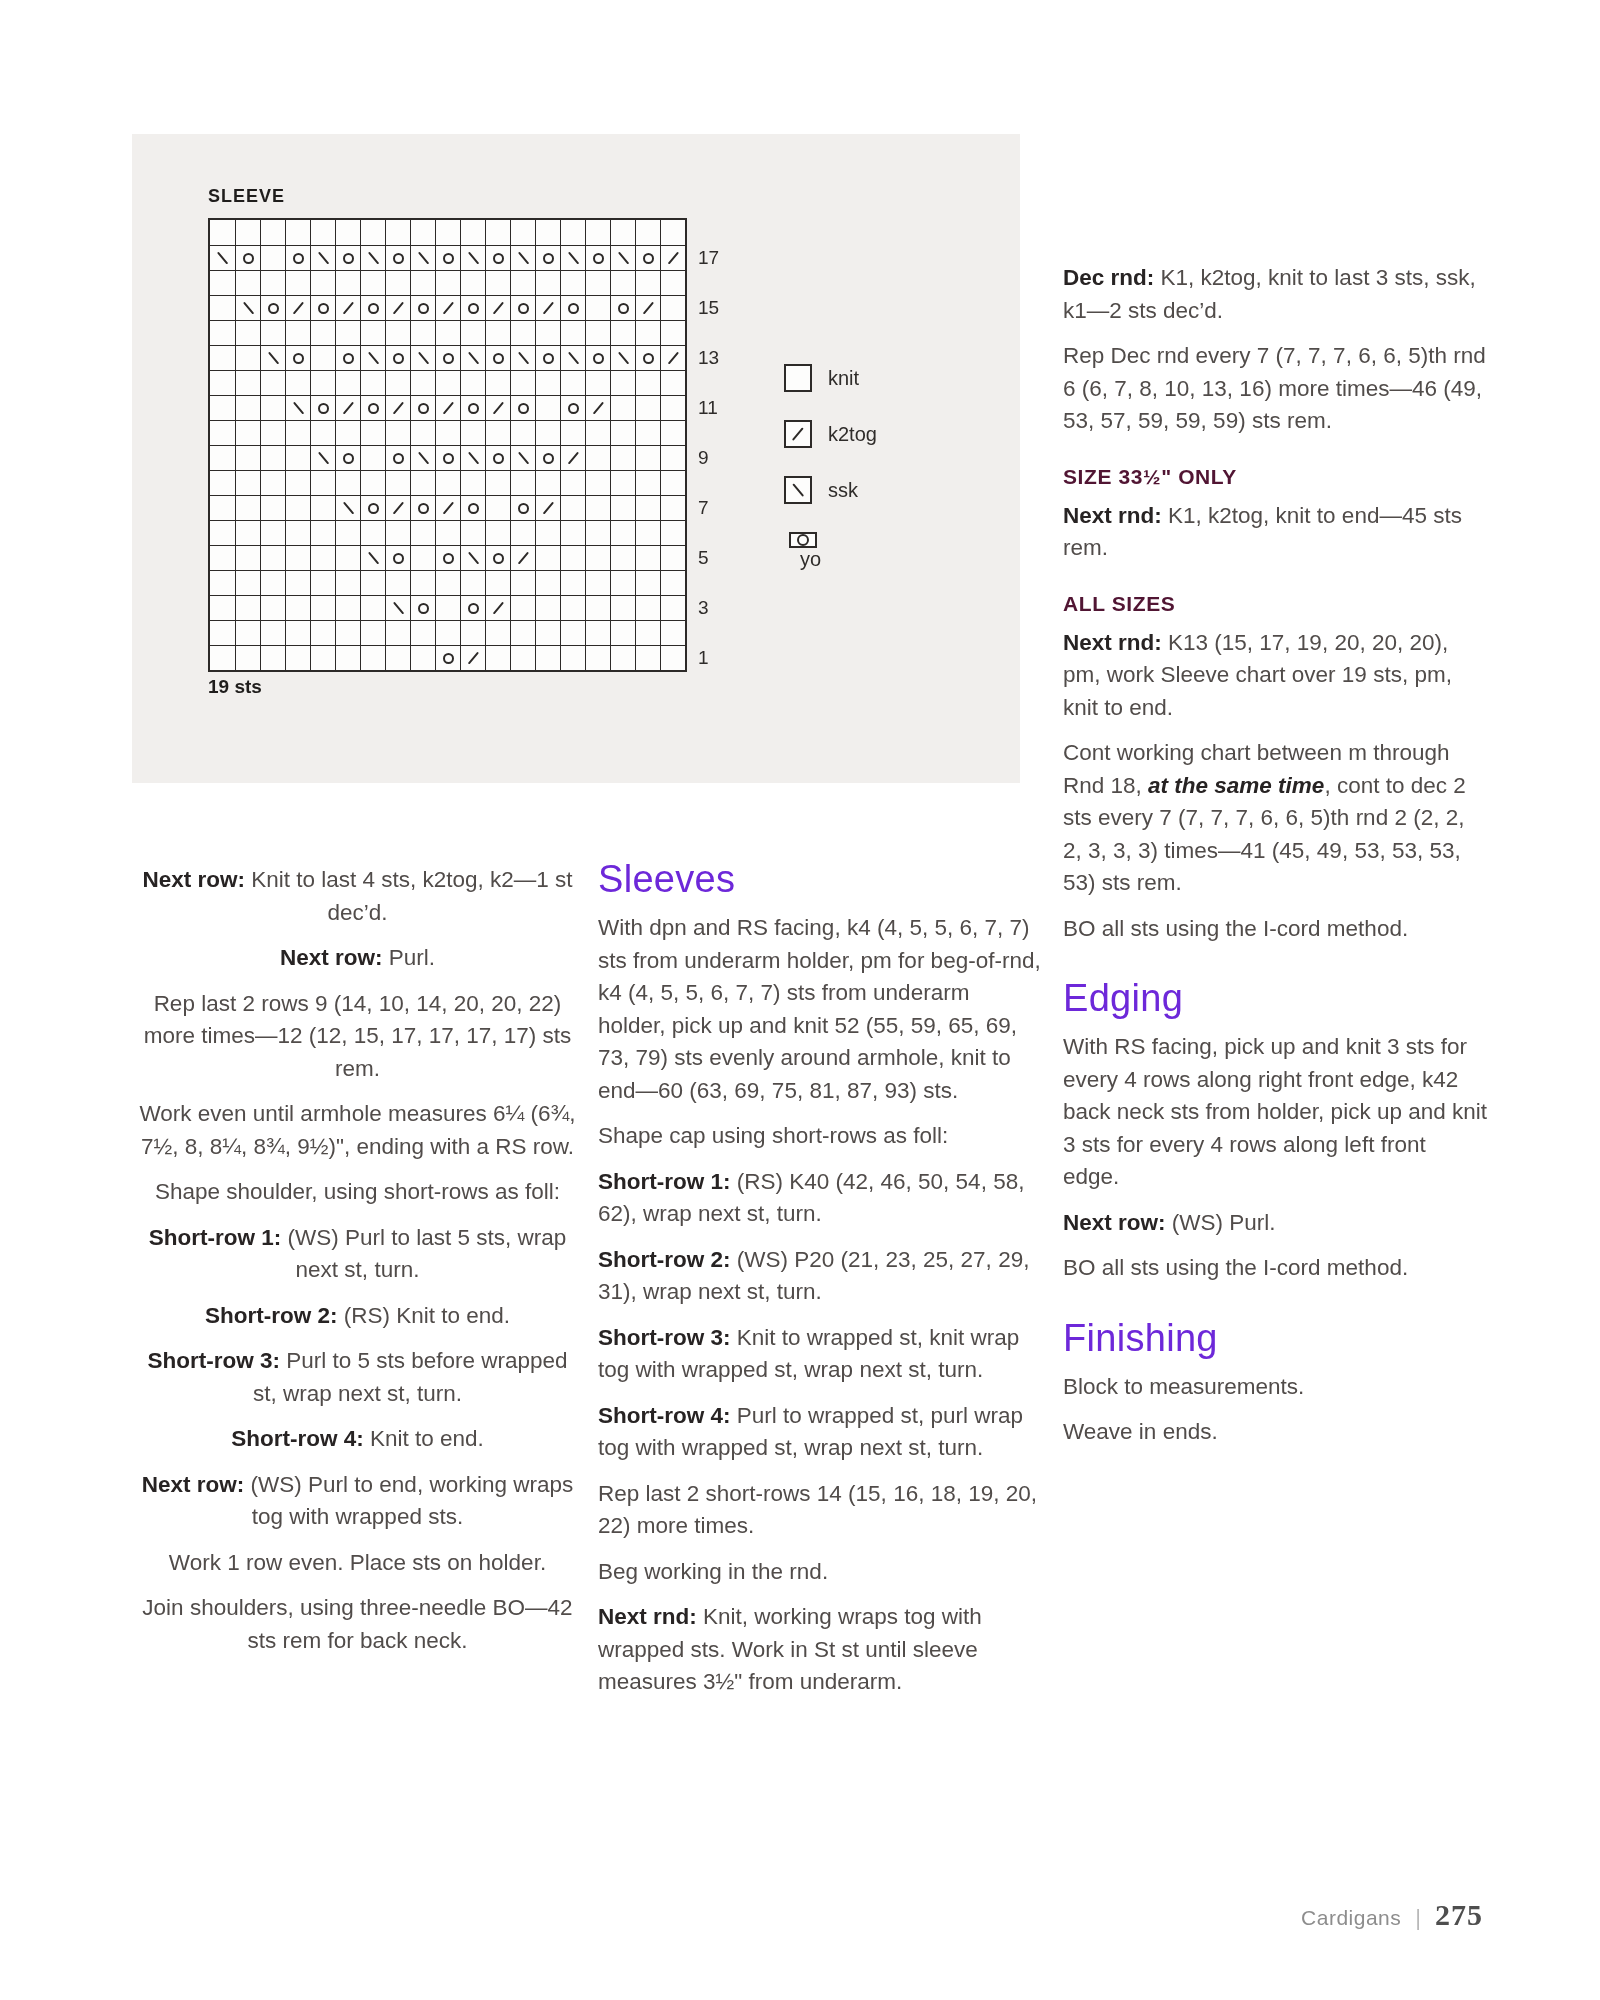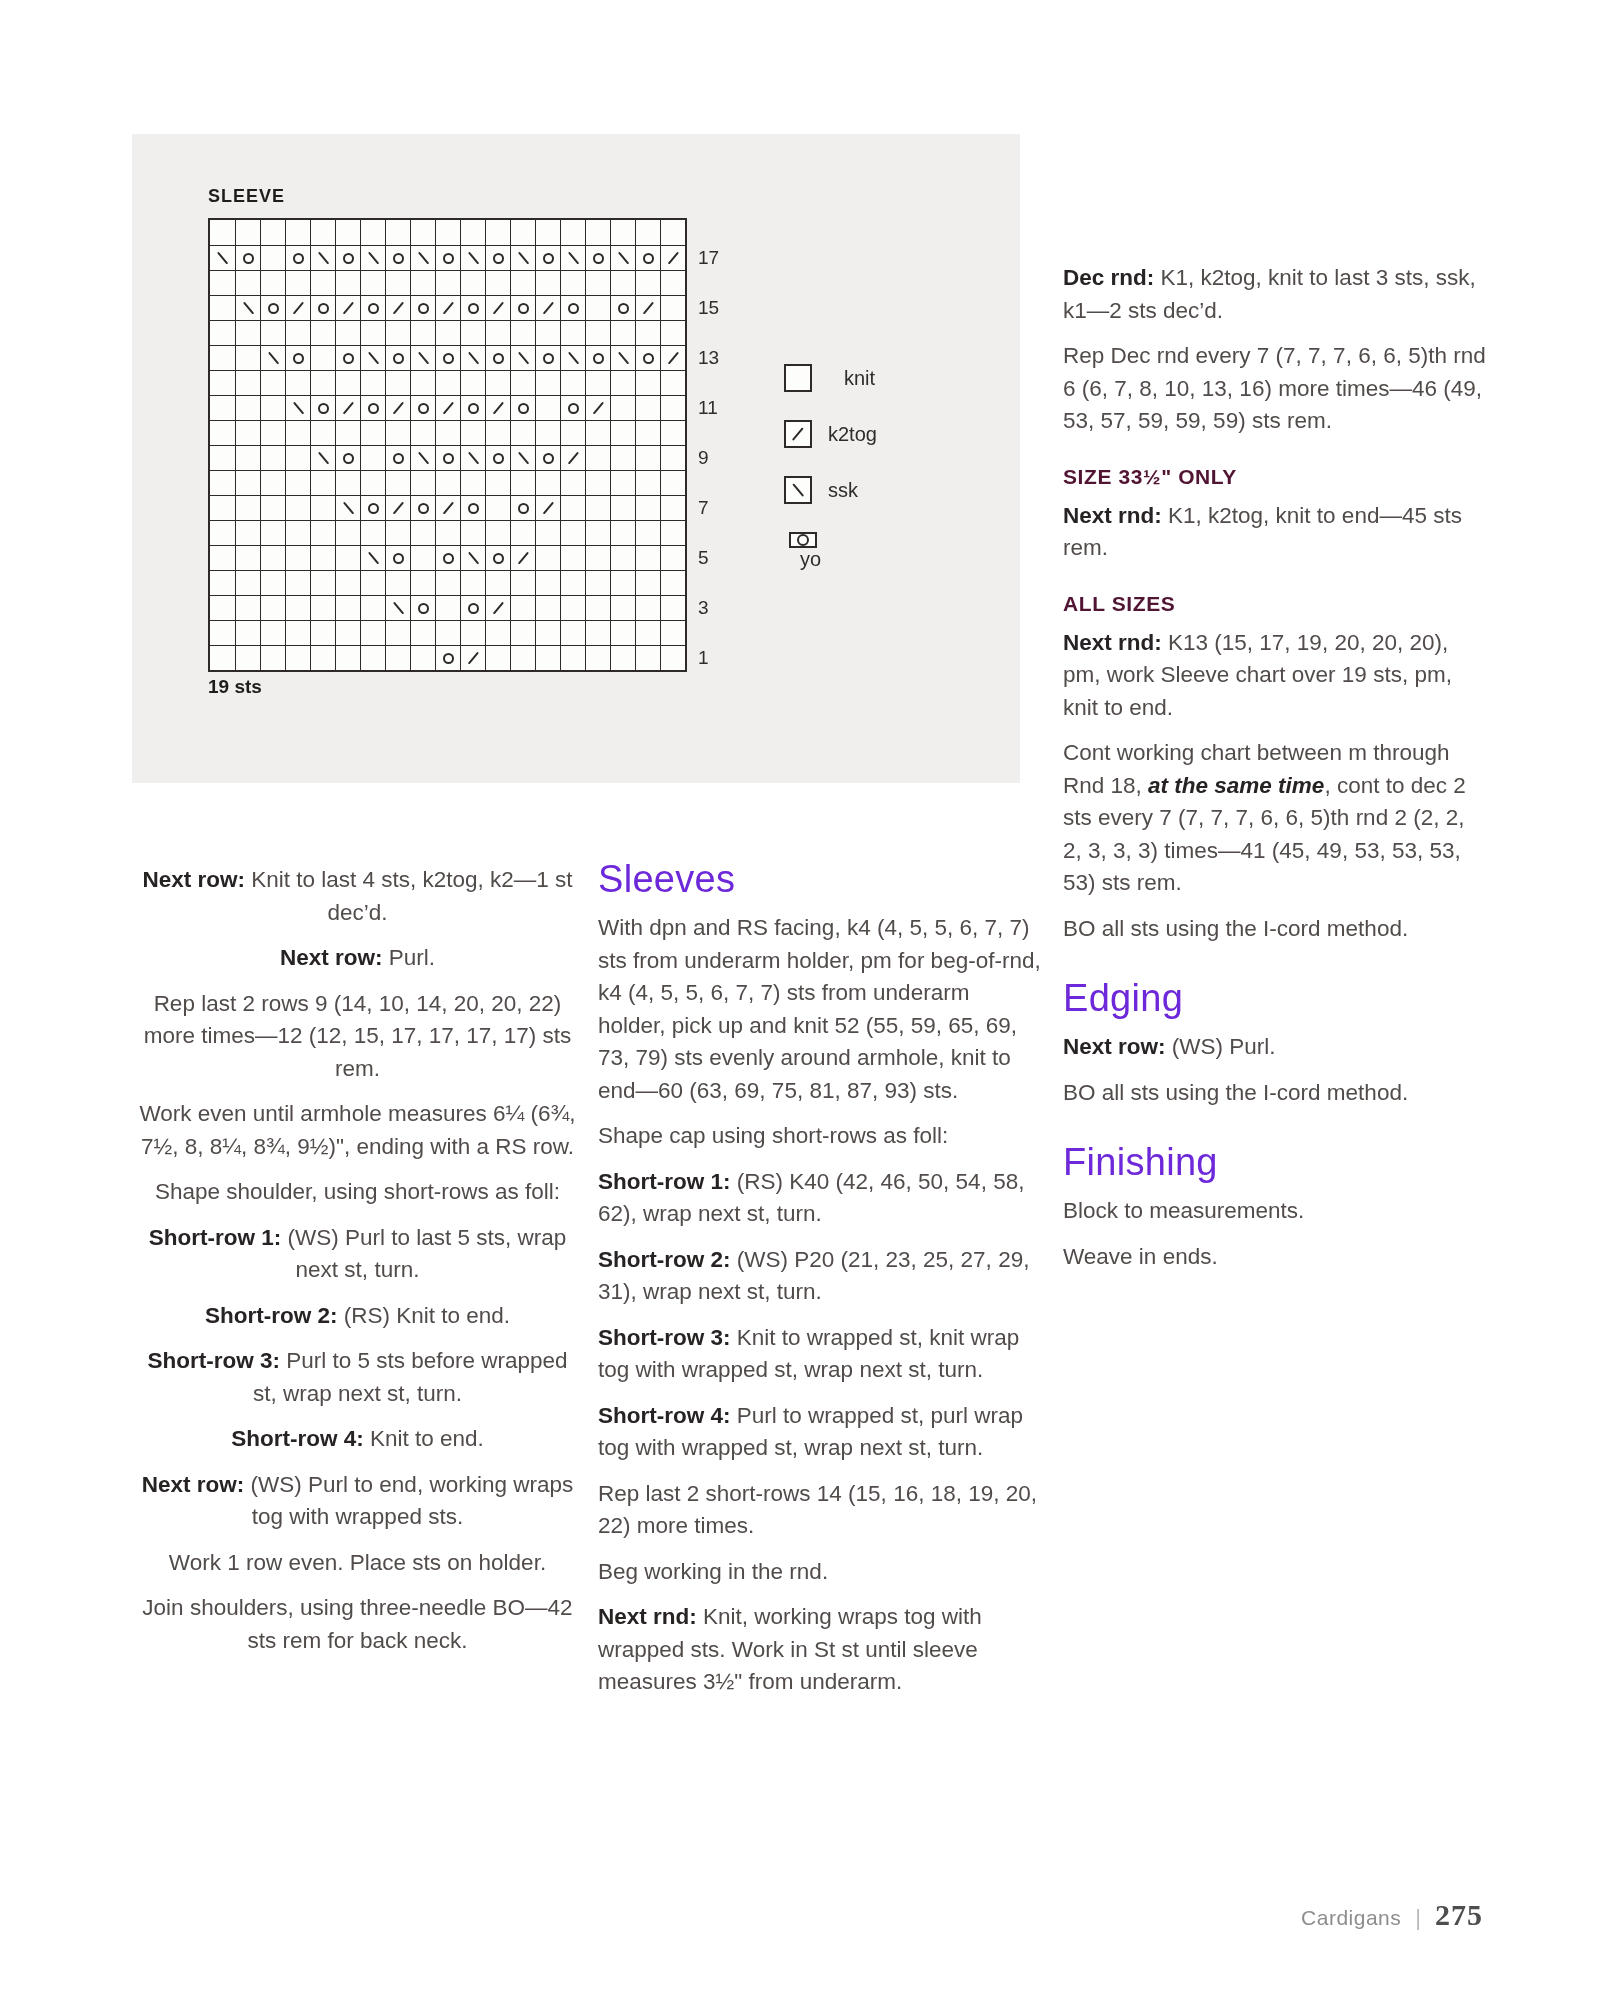"knit" div.legend-item { gap: 16px -> none }
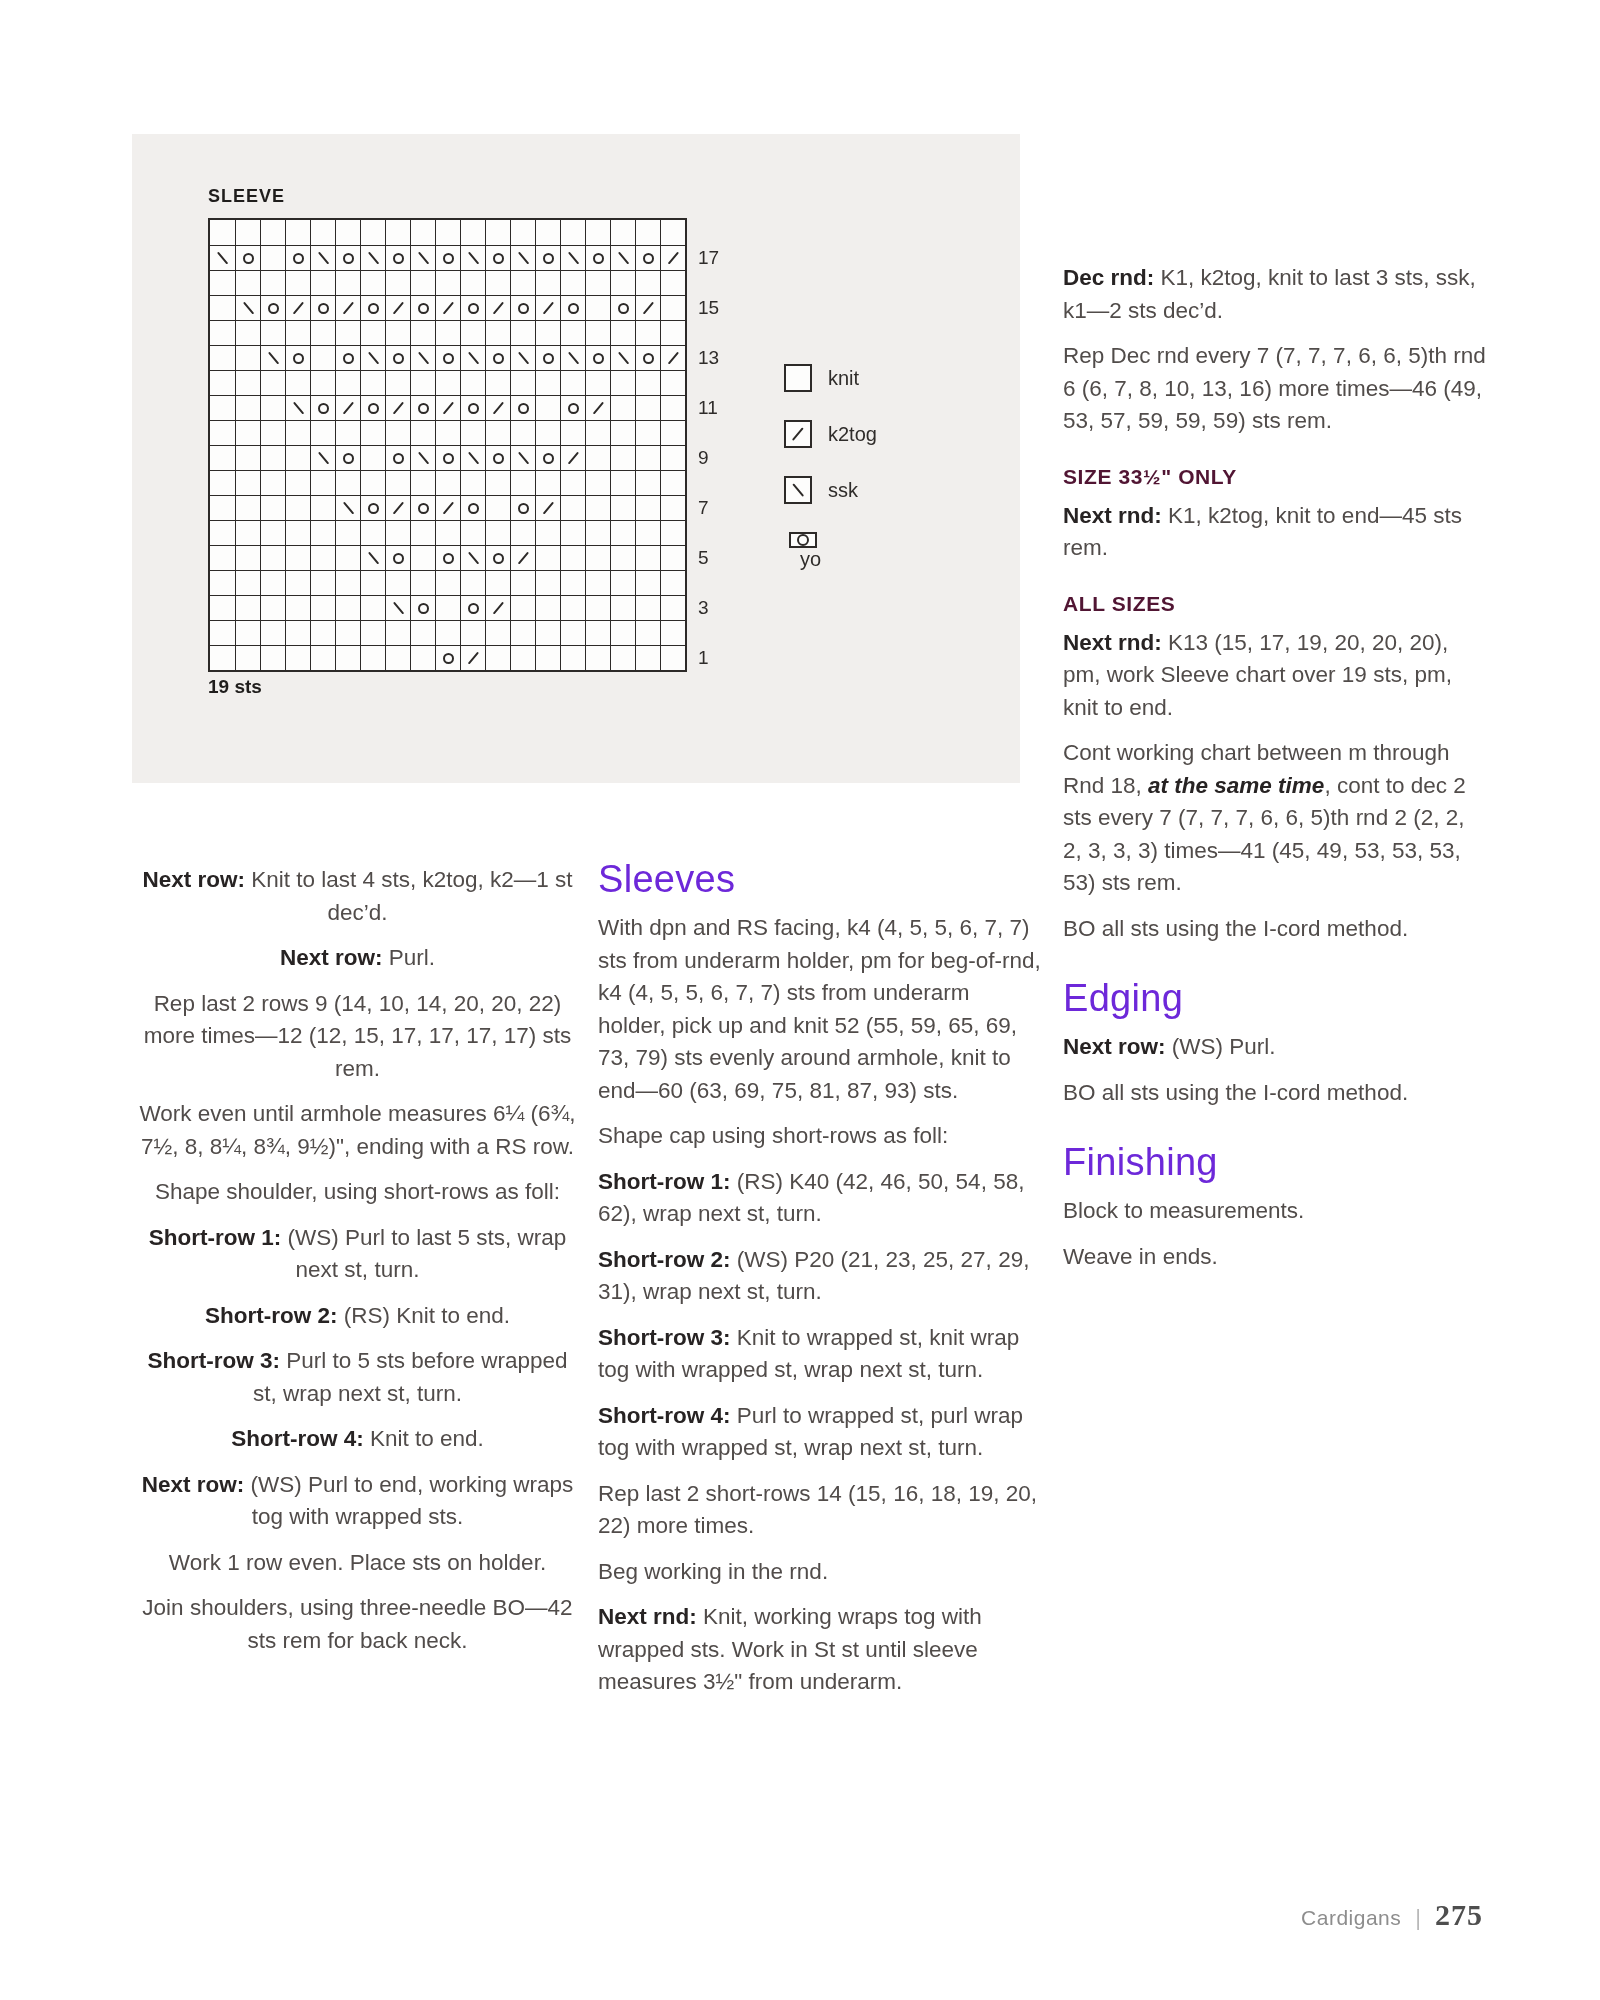"With RS facing, pick up" p { html: none -> <p><span>With RS facing, pick up and knit 3 sts for every 4 rows along right front edge, k42 back neck sts from holder, pick up and knit 3 sts for every 4 rows along left front edge.</span></p> }
